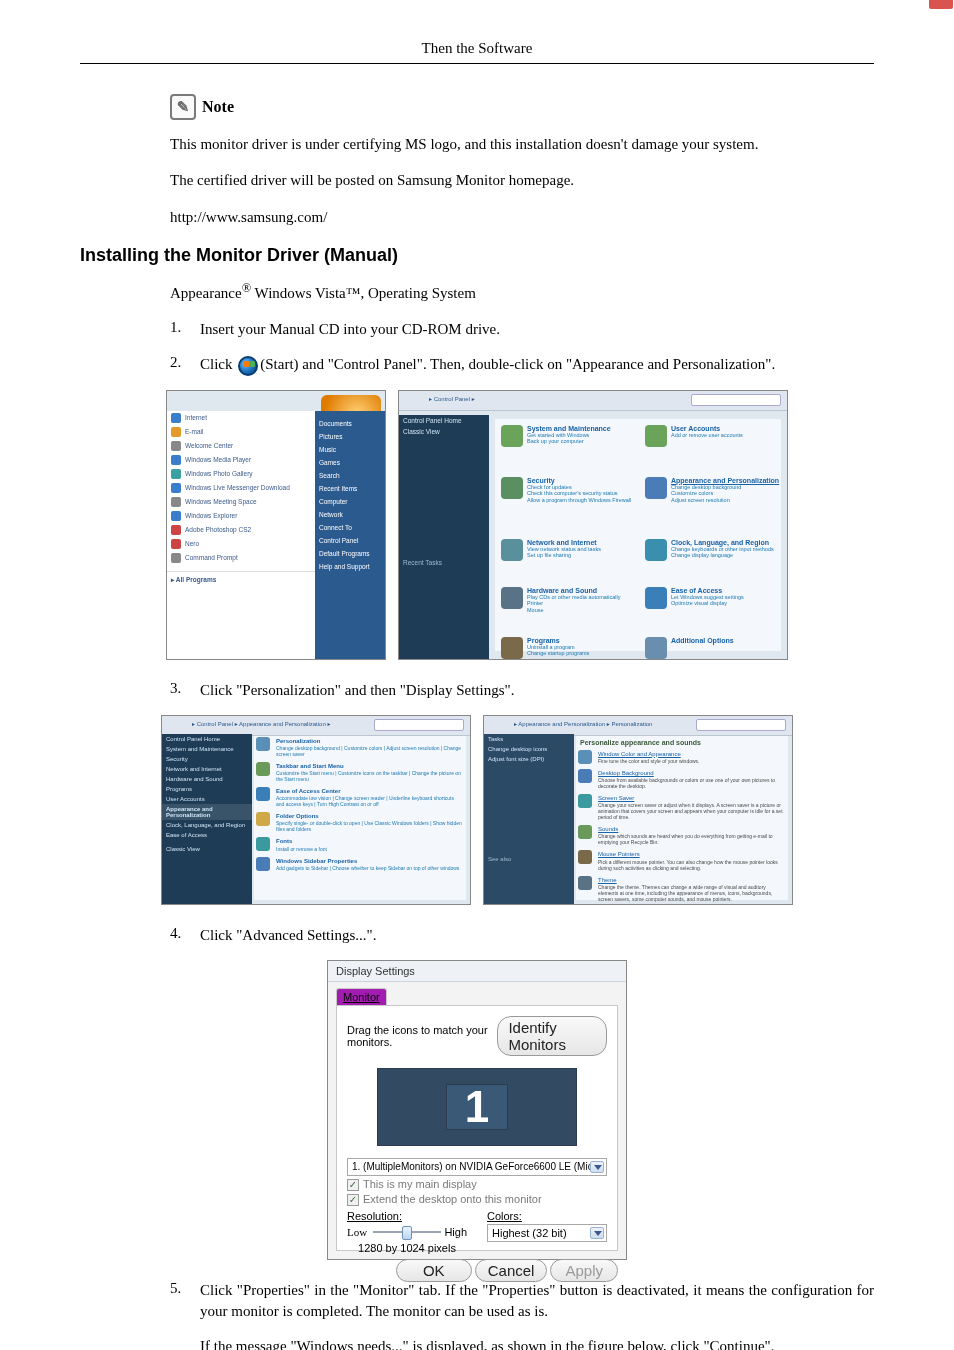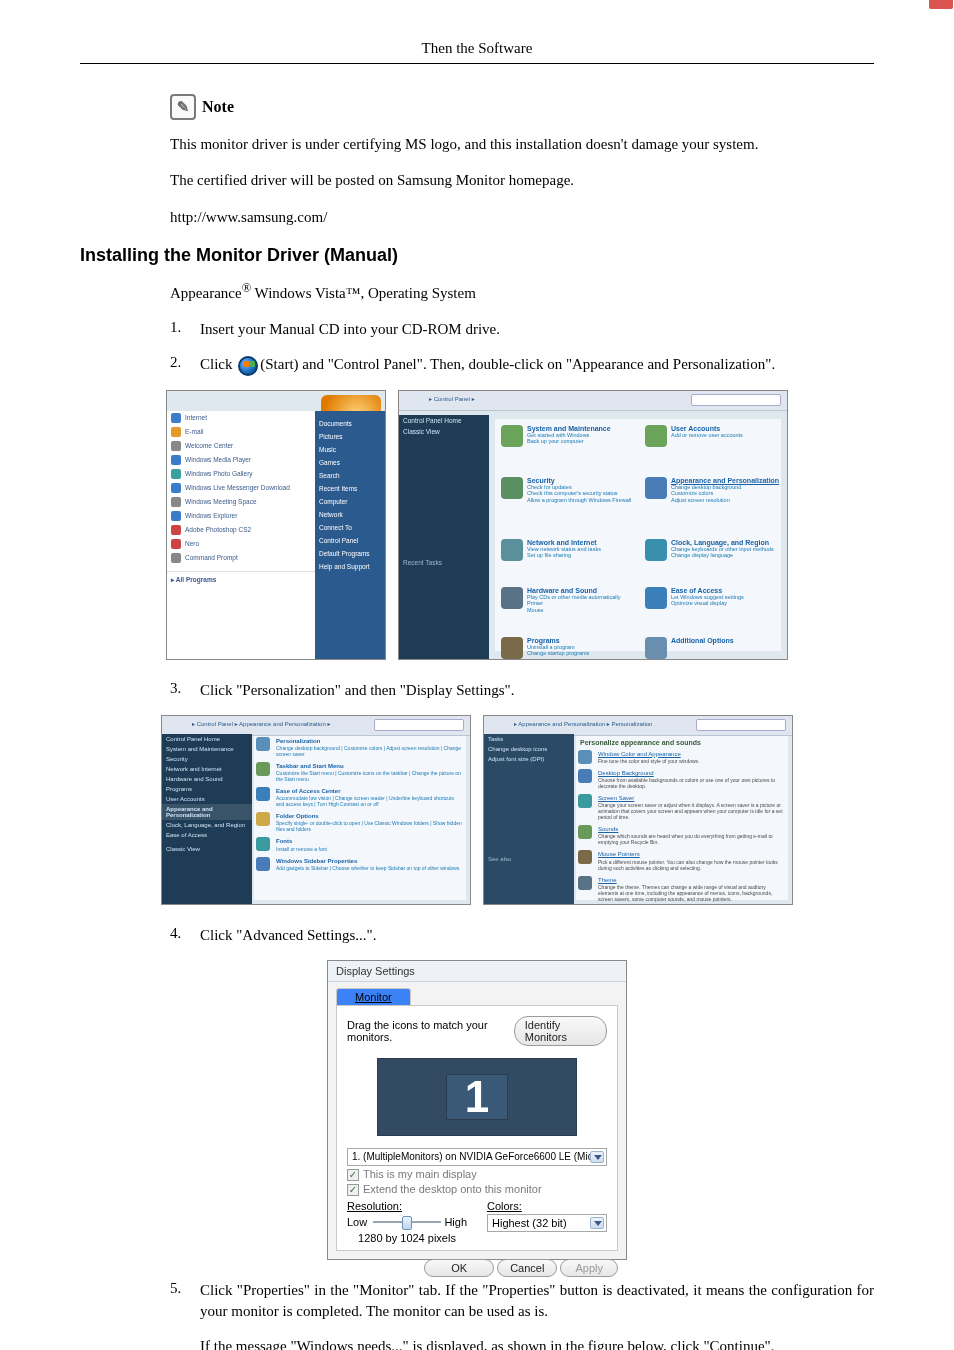"Monitor" .fig3 .tab { background: #3b82f6 -> #a21caf; padding: 2px 18px -> 2px 6px }
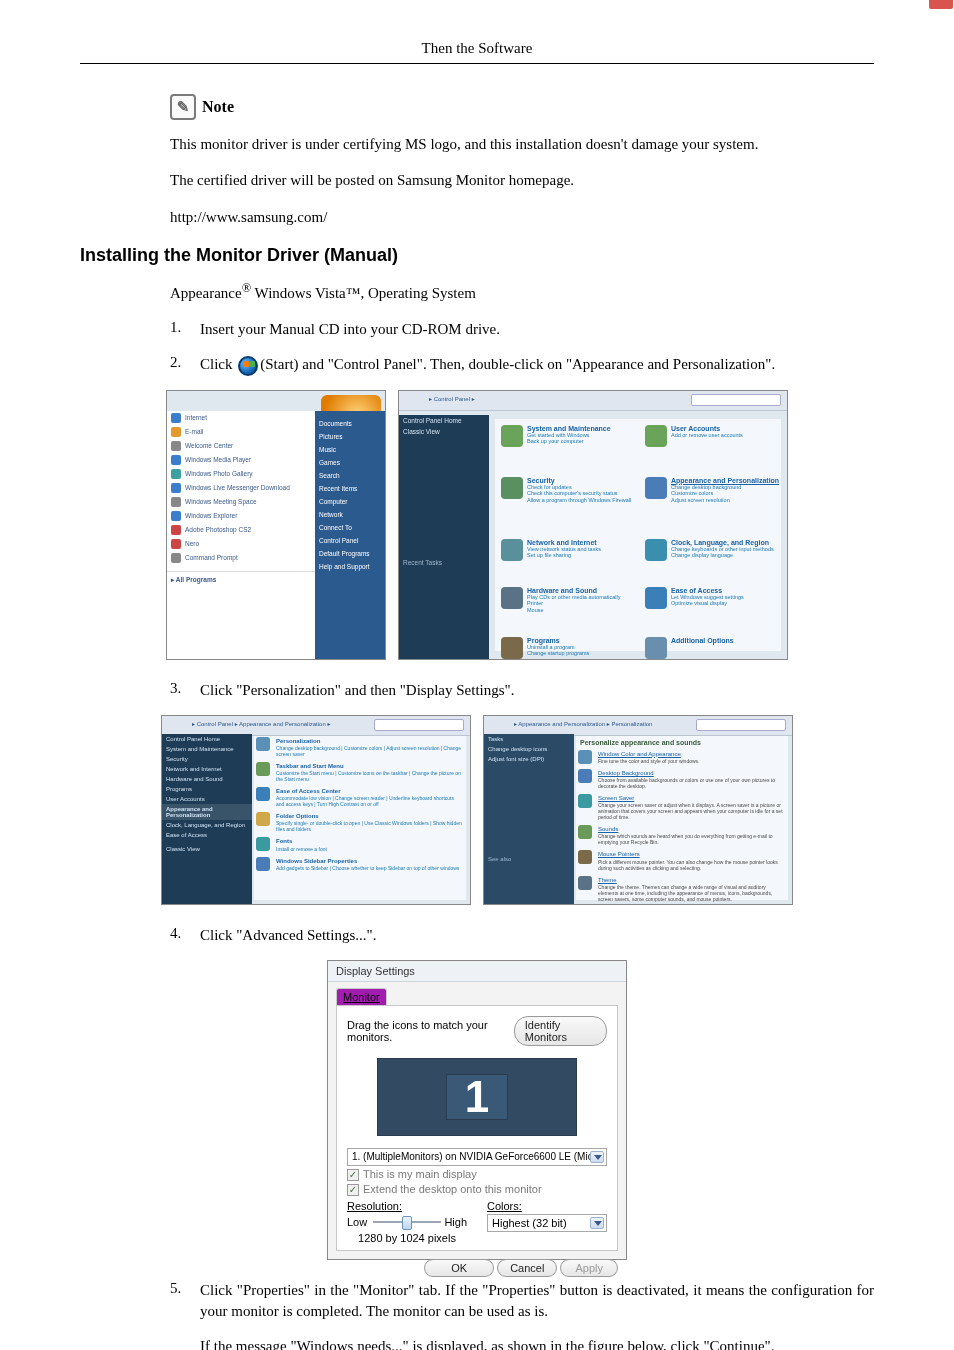"Identify Monitors" .fig3 .btn { font-size: 11px -> 15px }
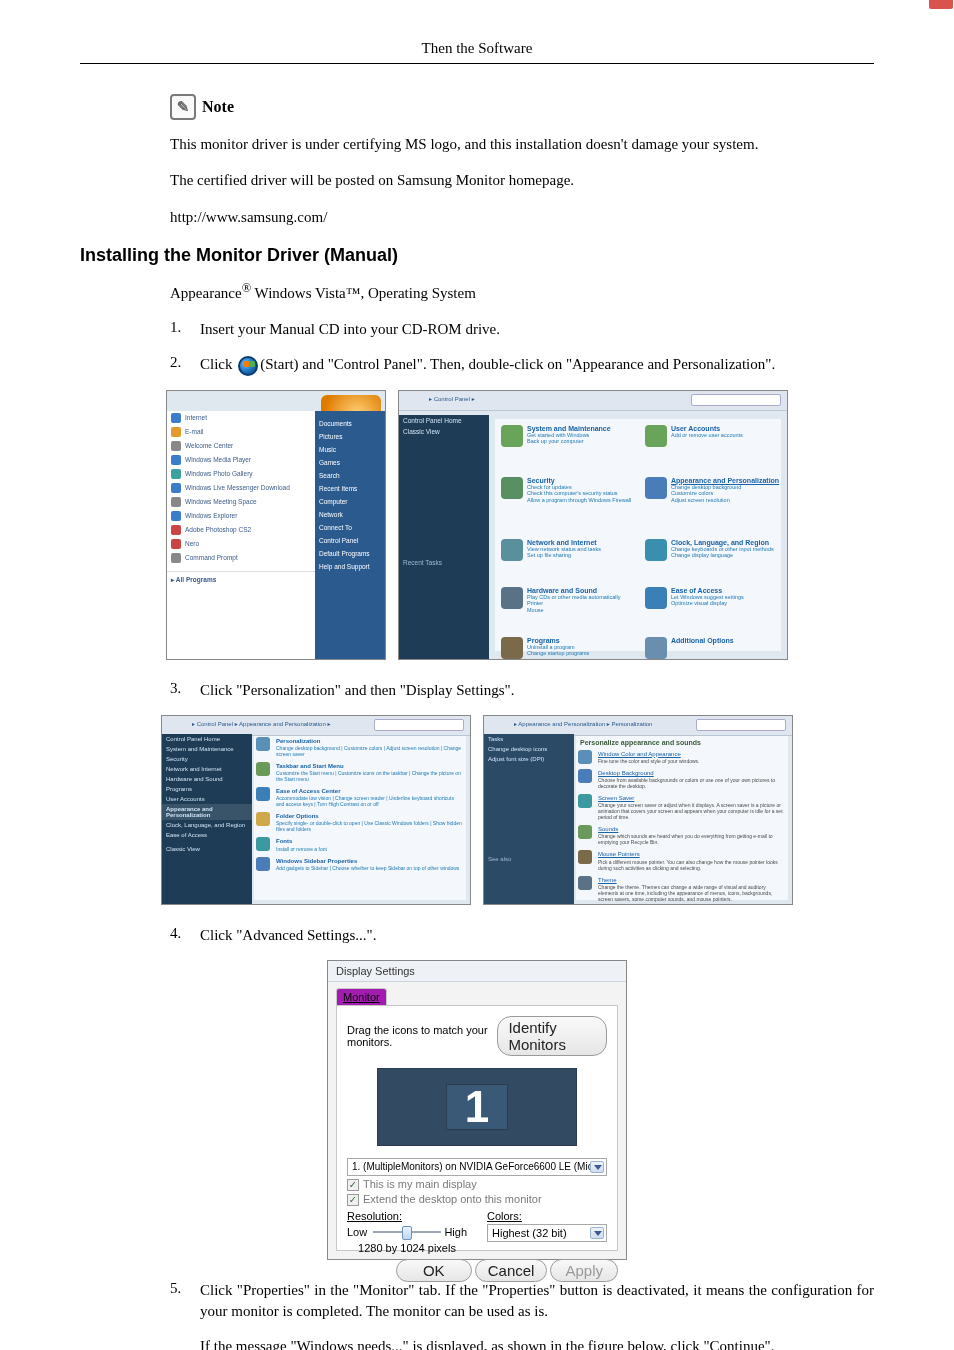"Low" .fig3 .slider .lab-l { font-family: none -> Liberation Serif, serif }
